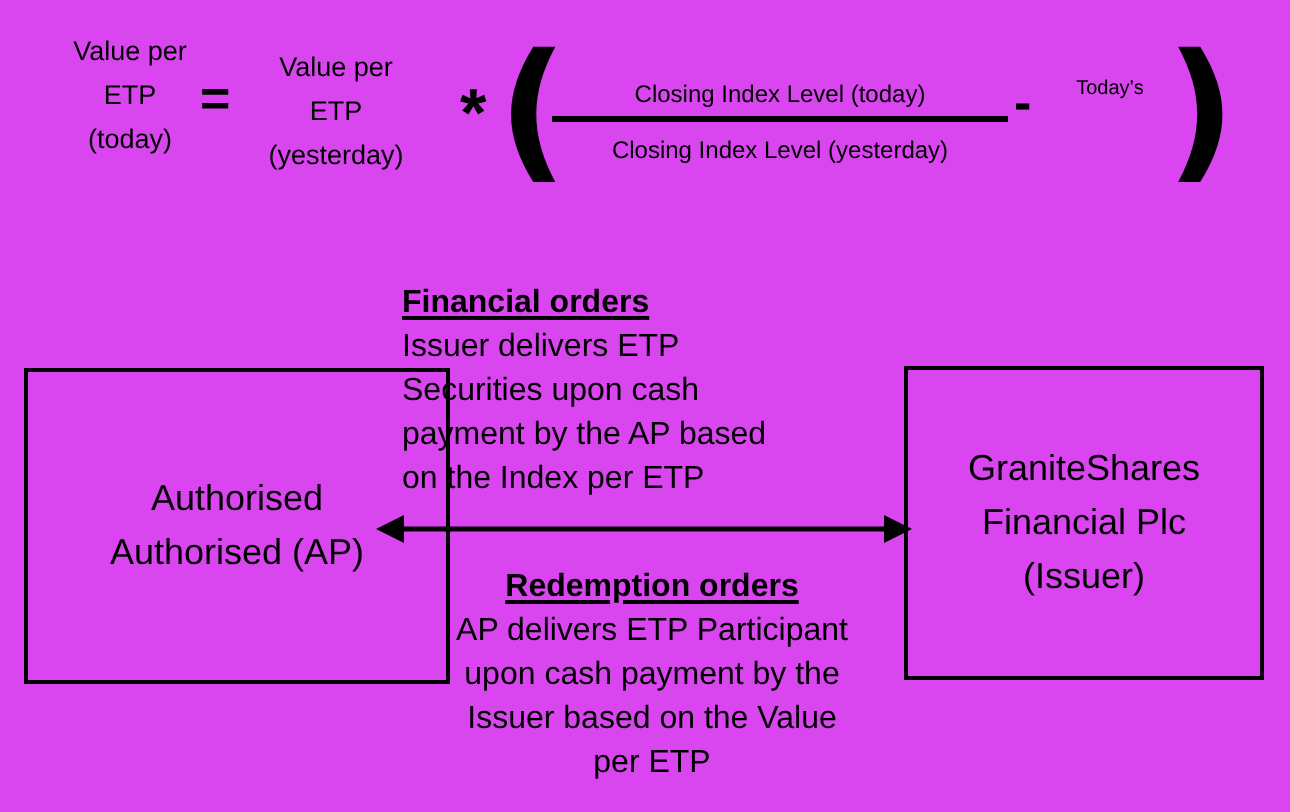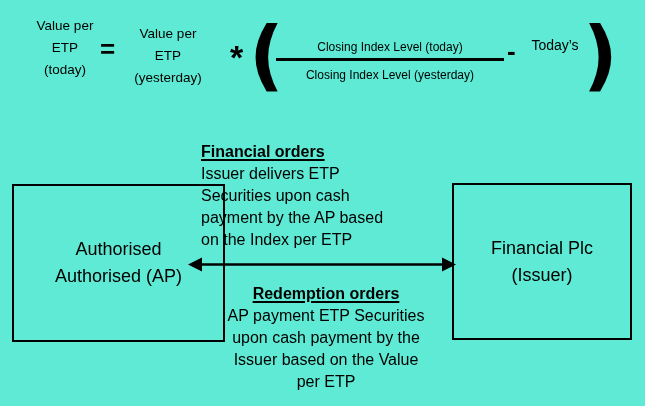"Value per" .canvas { background: #5eead4 -> #d946ef }
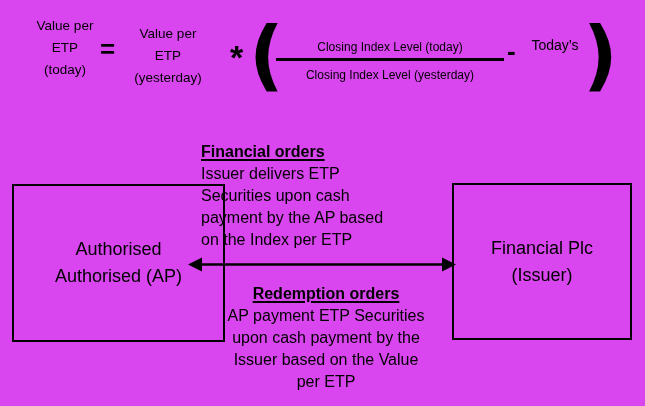"Today’s" .f-fees { font-size: 14px -> 10px }
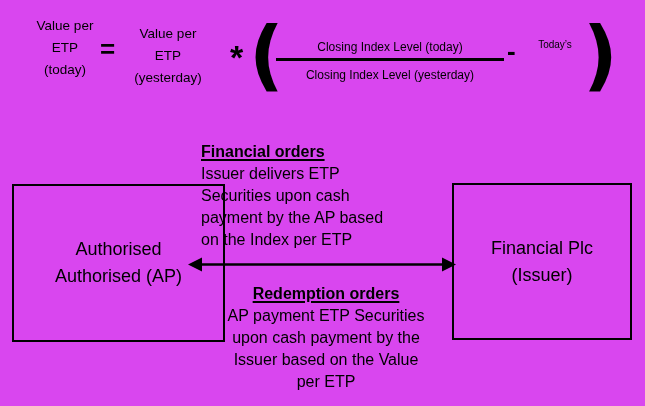"GraniteShares" div { html: none -> <div>GraniteShares</div> }
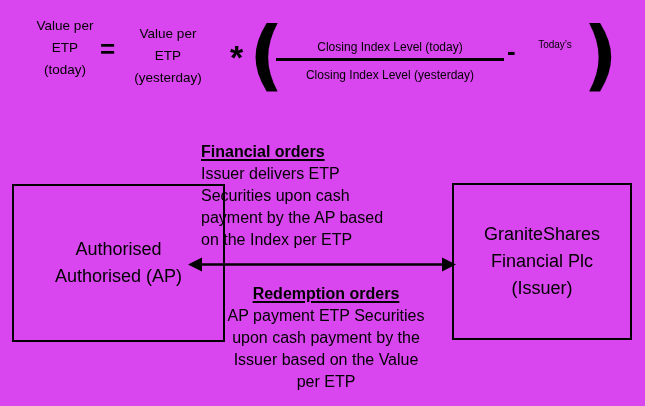"AP payment ETP Securities" div { text: payment ETP Securities -> delivers ETP Participant }
